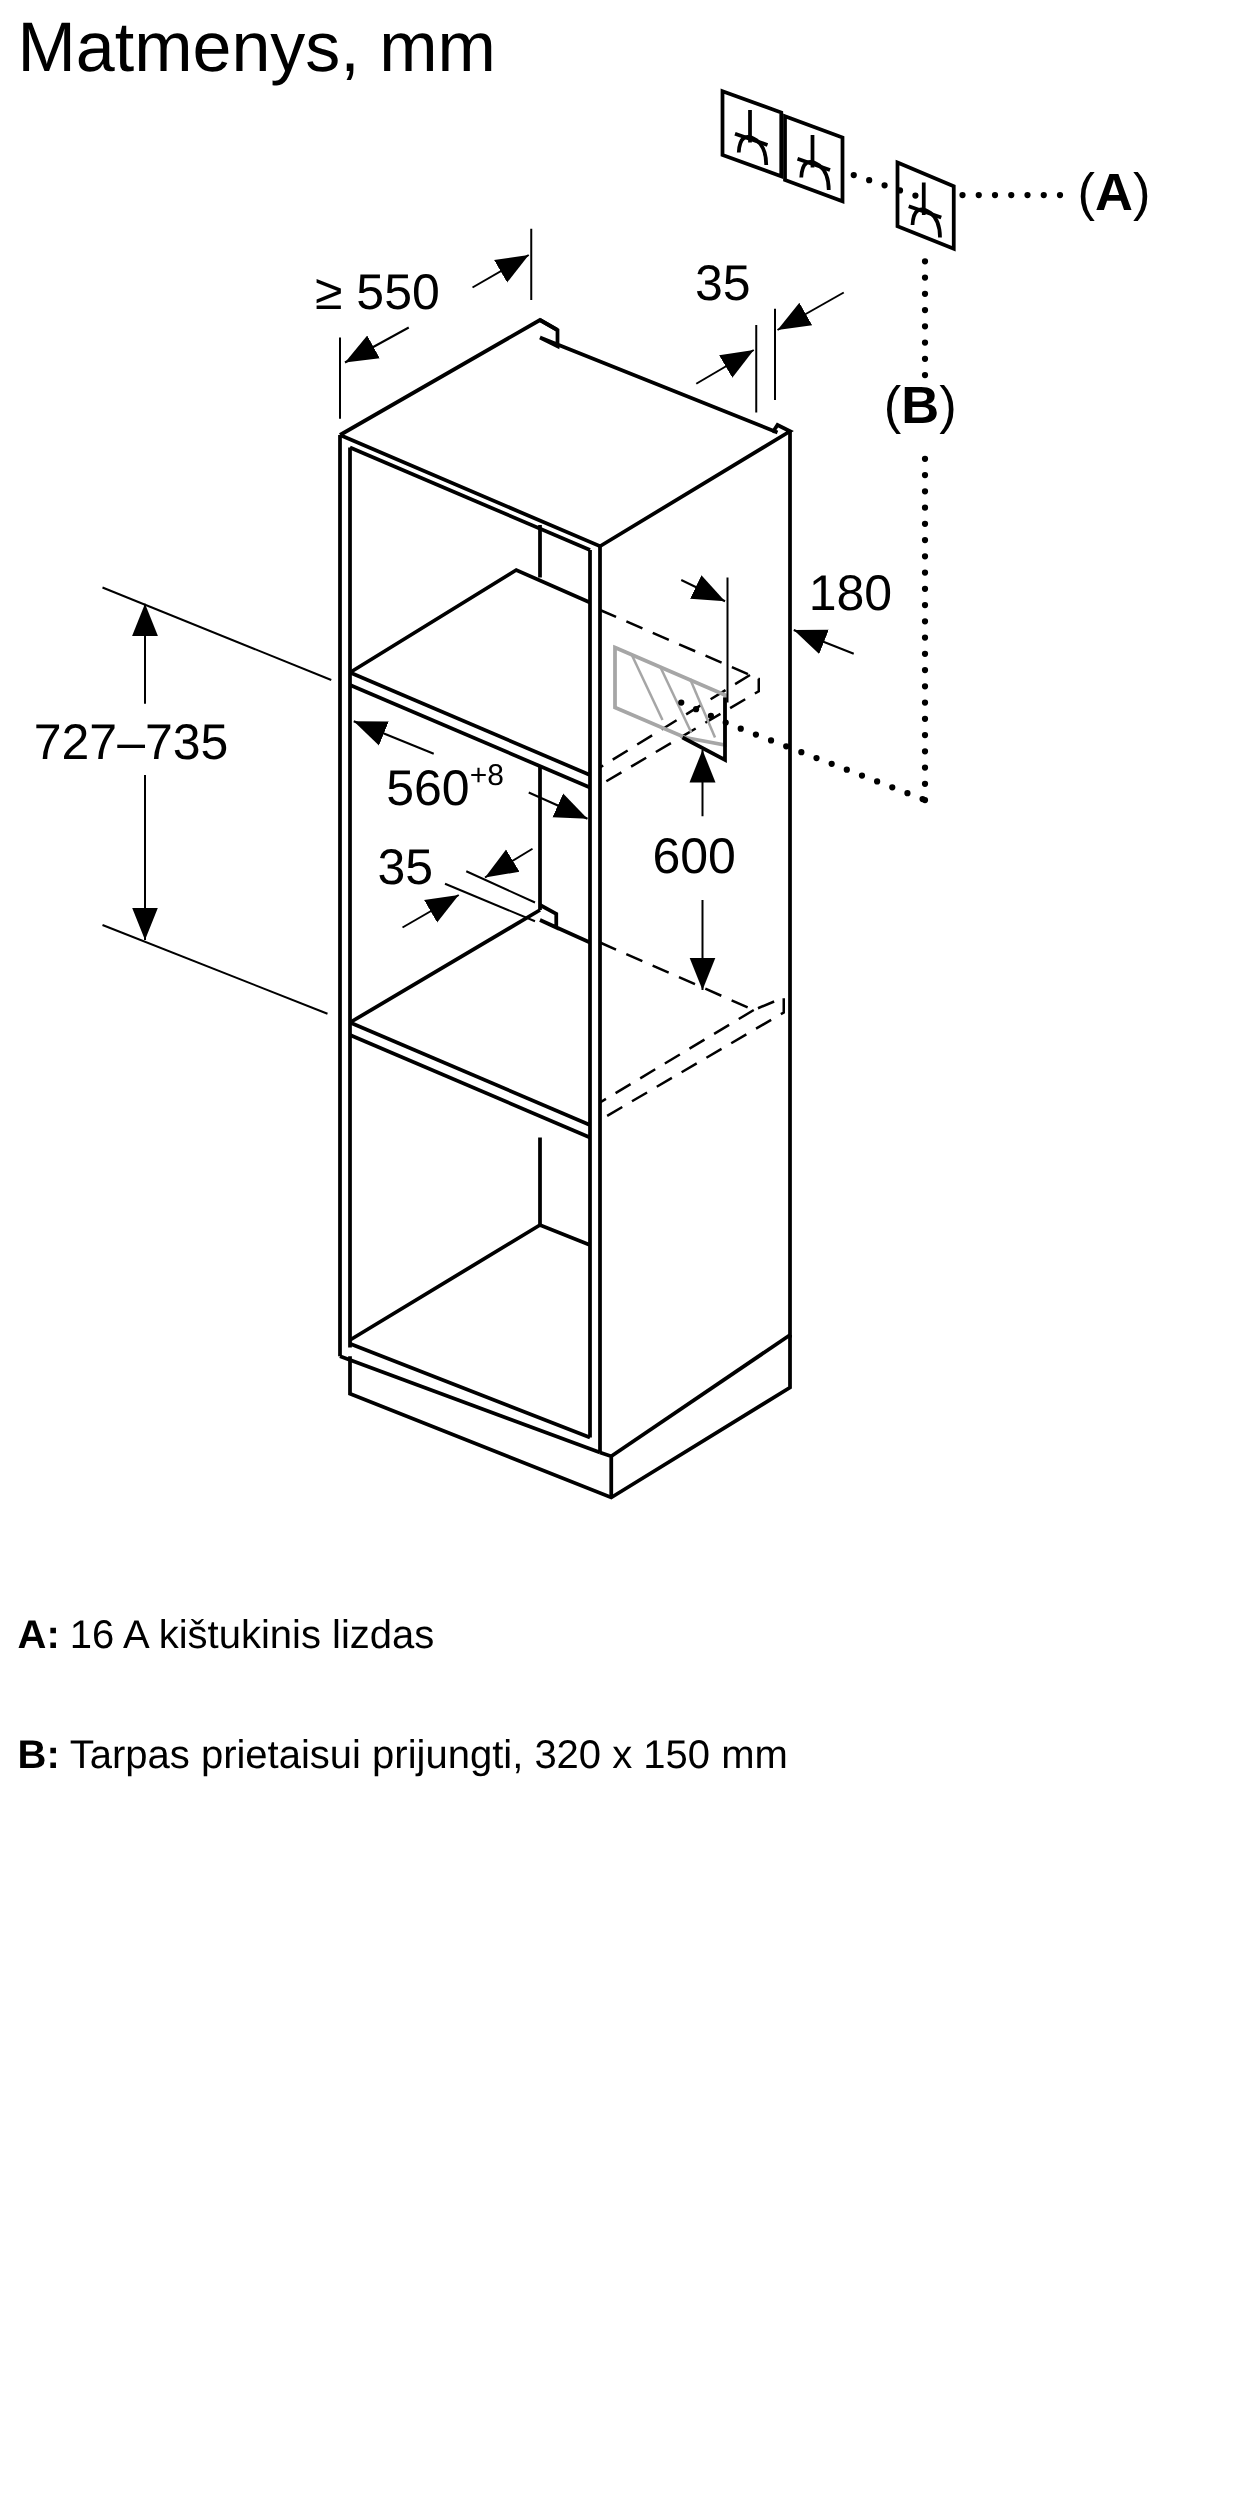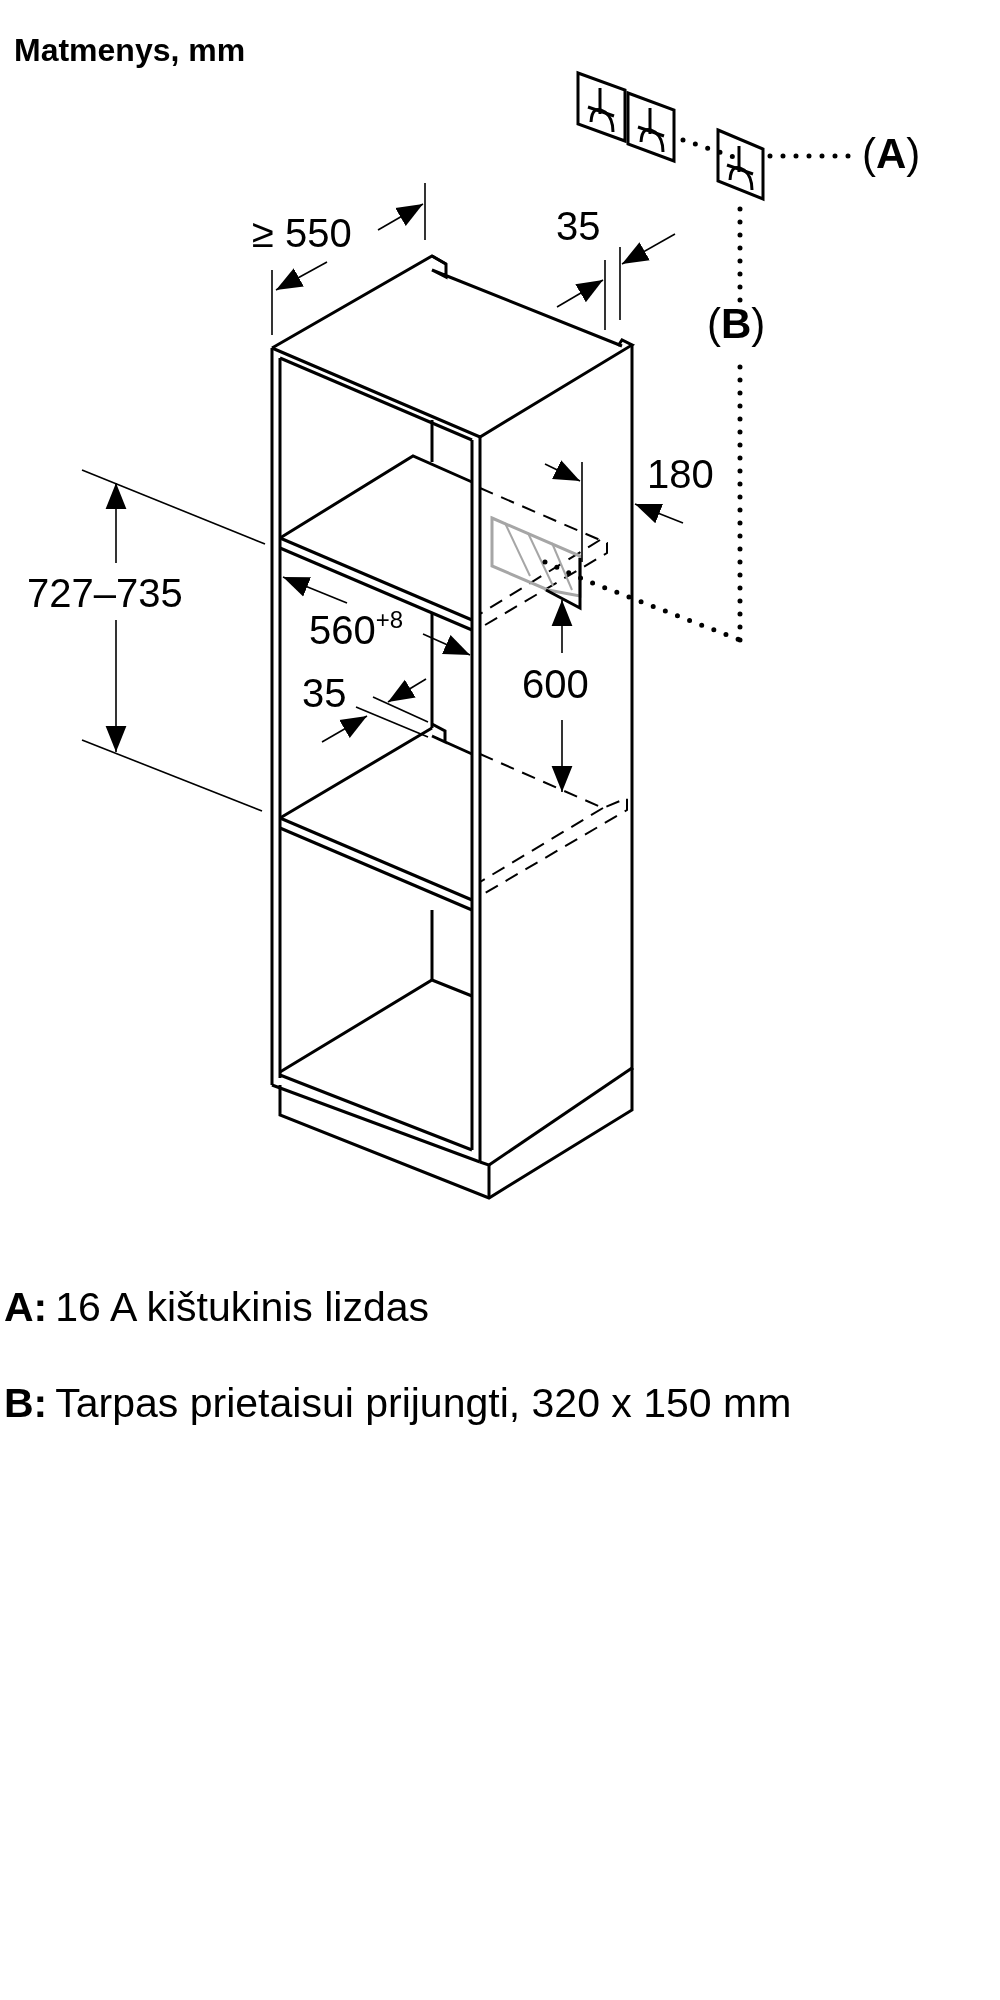"Matmenys, mm" .title { font-size: 32px -> 56px; font-weight: bold -> none; top: 24px -> 12px }
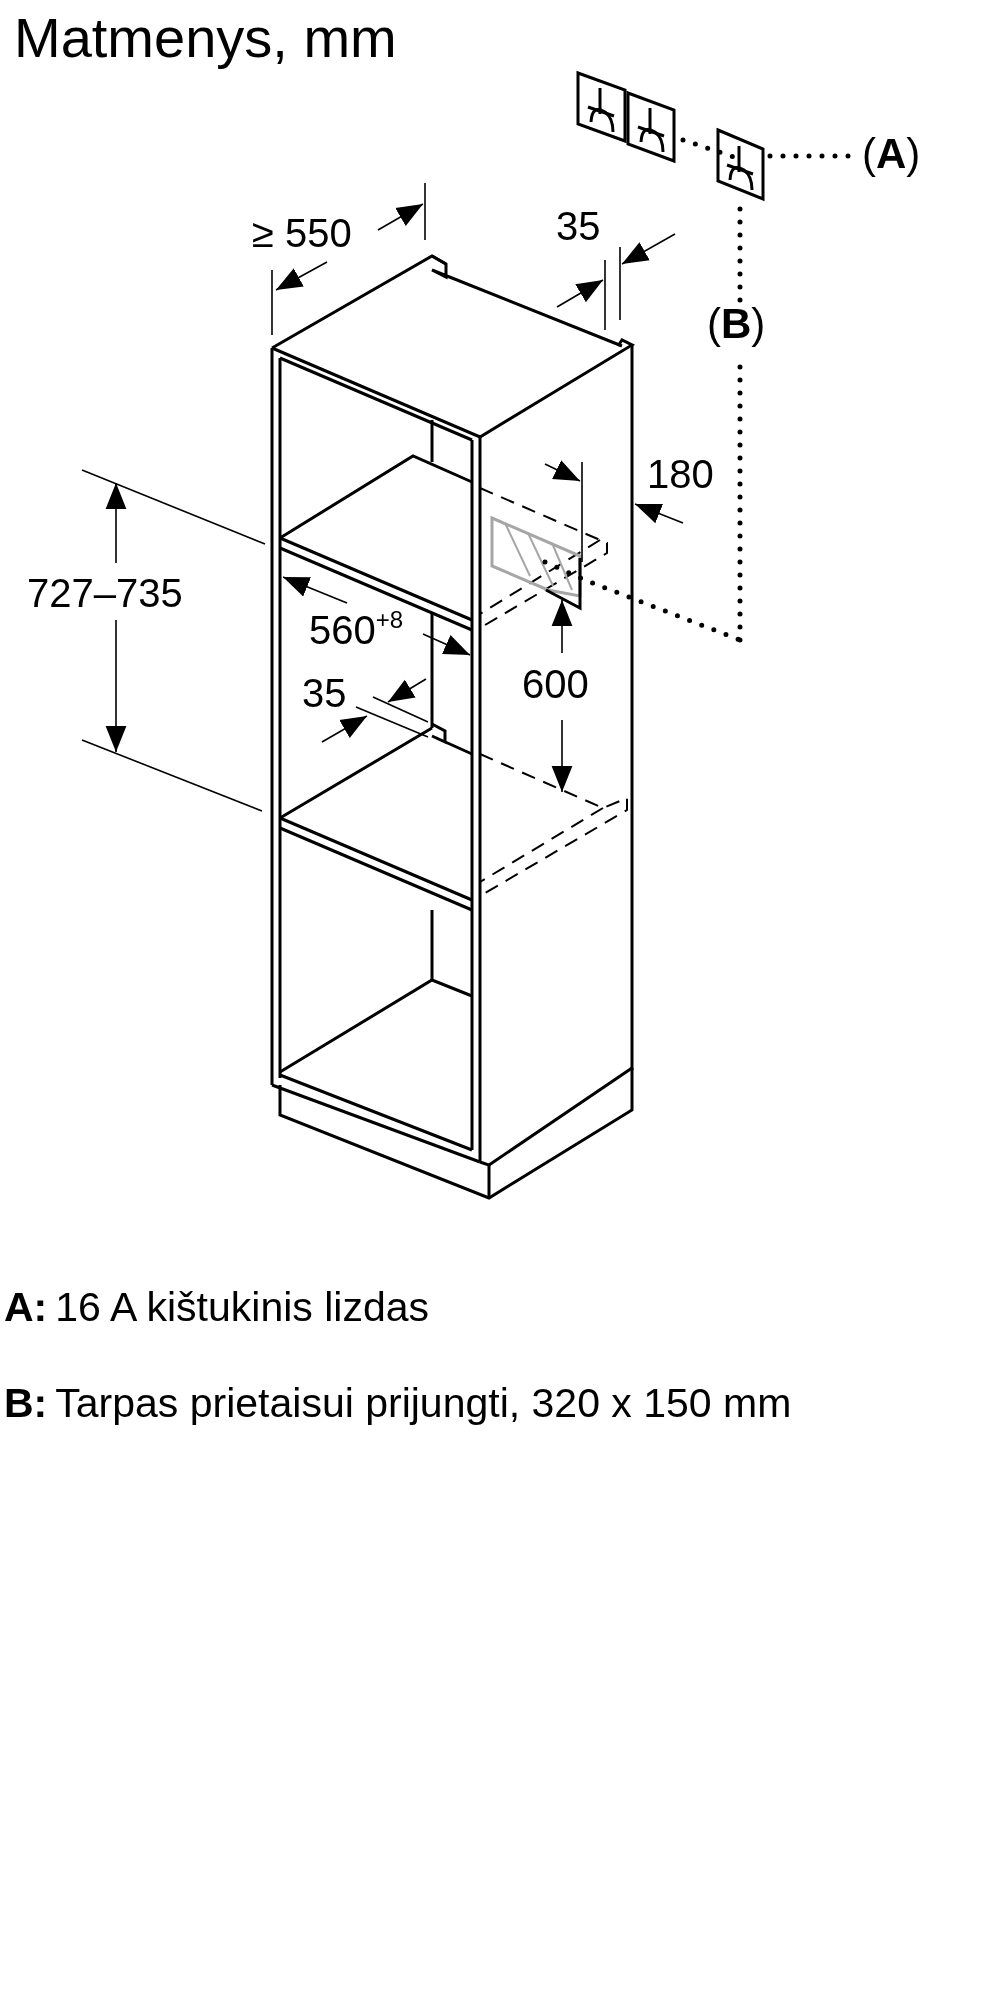"A: 16 A kištukinis lizdas" .legend { font-size: 41px -> 32px; left: 4px -> 14px }
